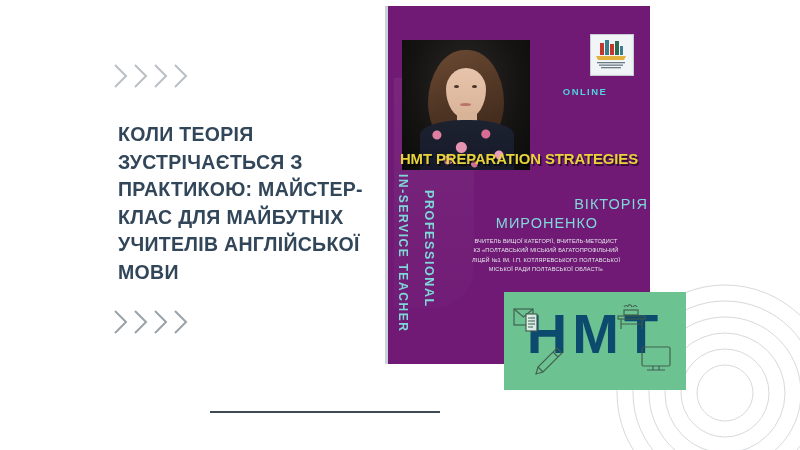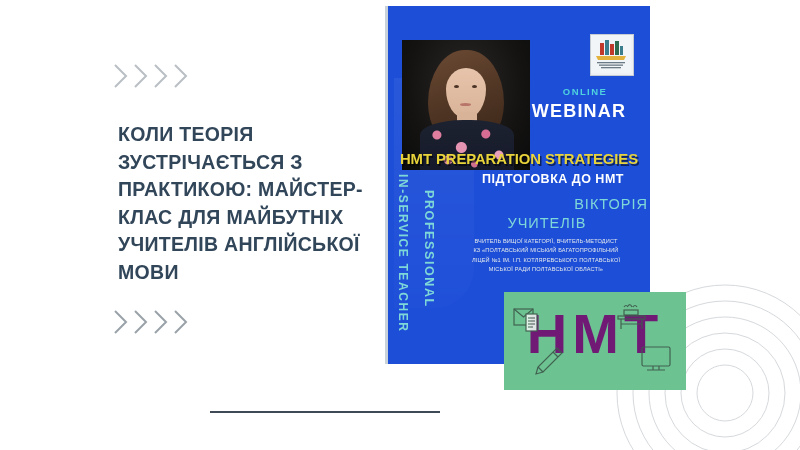"ONLINE" .poster { background: #1d4ed8 -> #701a75 }
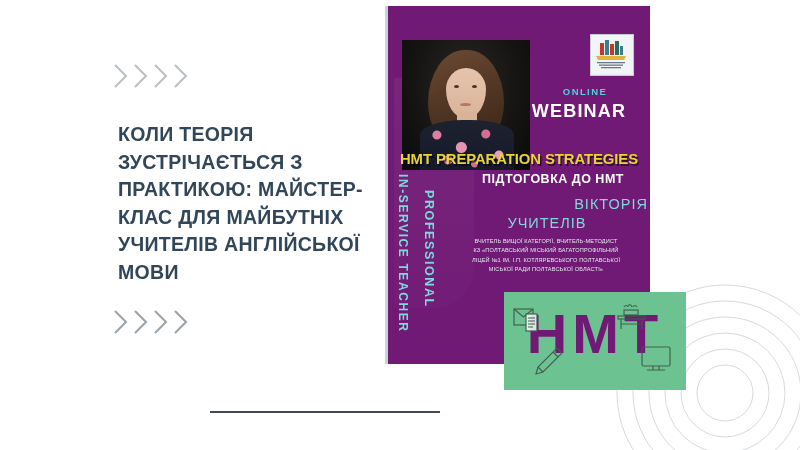"WEBINAR" div.p-webinar { html: <div>WEBINAR</div> -> none }
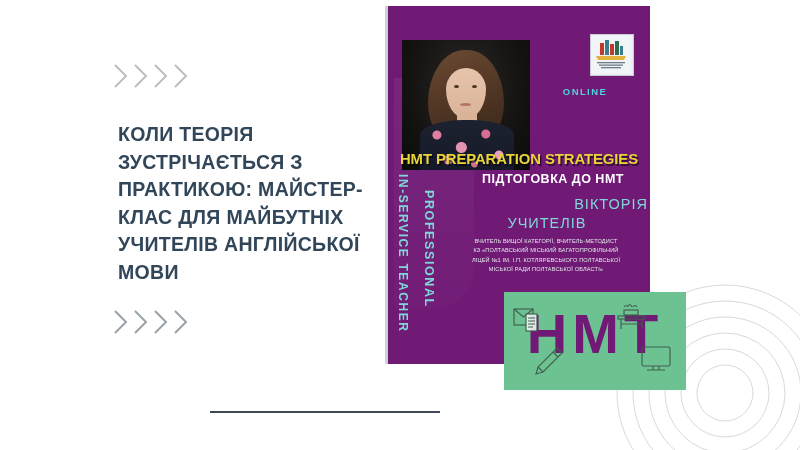"ПІДТОГОВКА ДО НМТ" div.p-prep { html: <div>ПІДТОГОВКА ДО НМТ</div> -> none }
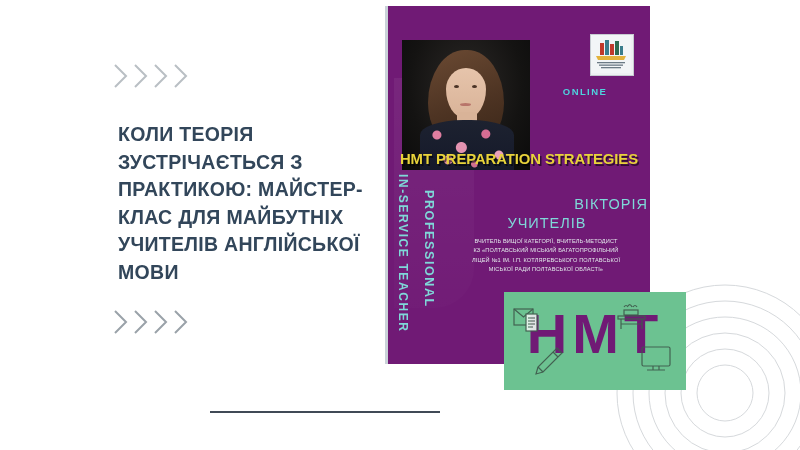"УЧИТЕЛІВ" div.p-name2 { text: УЧИТЕЛІВ -> МИРОНЕНКО }
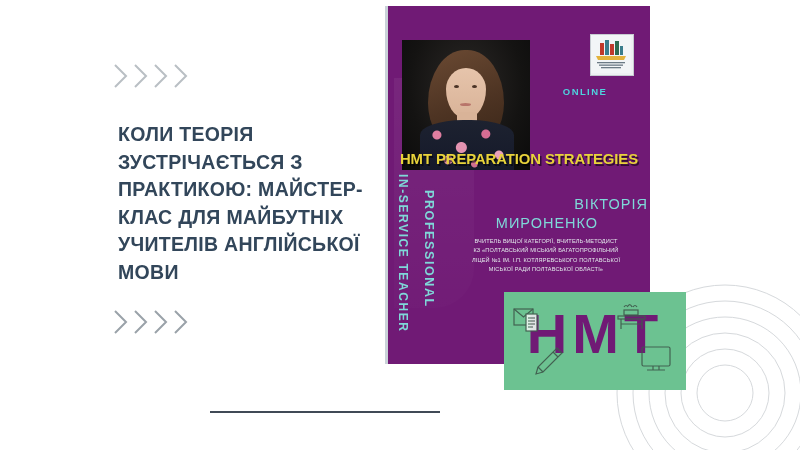"НМТ" .green-panel .nmt-word { color: #701a75 -> #0c4a6e }
